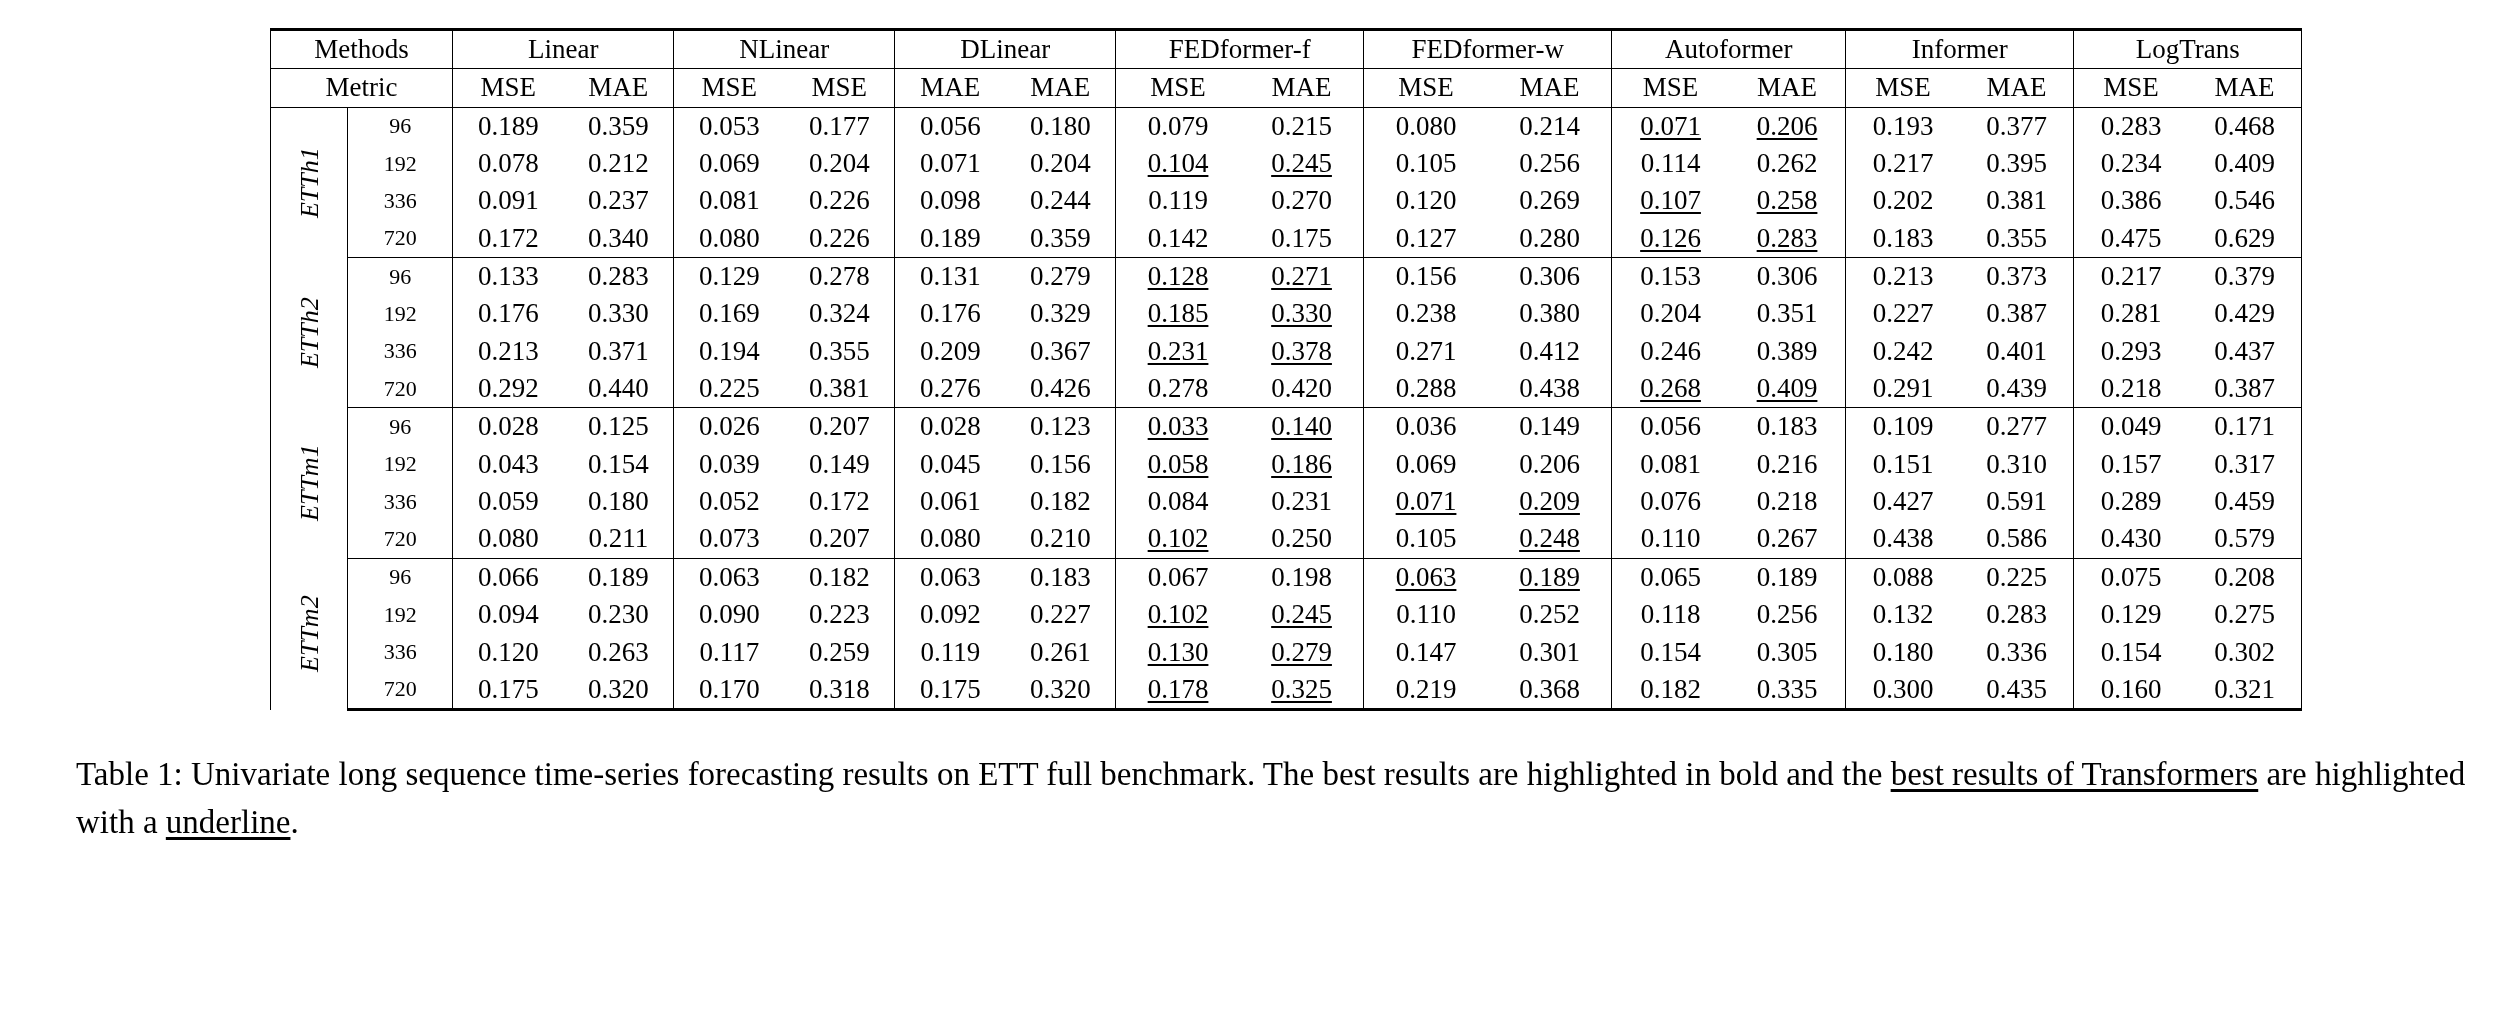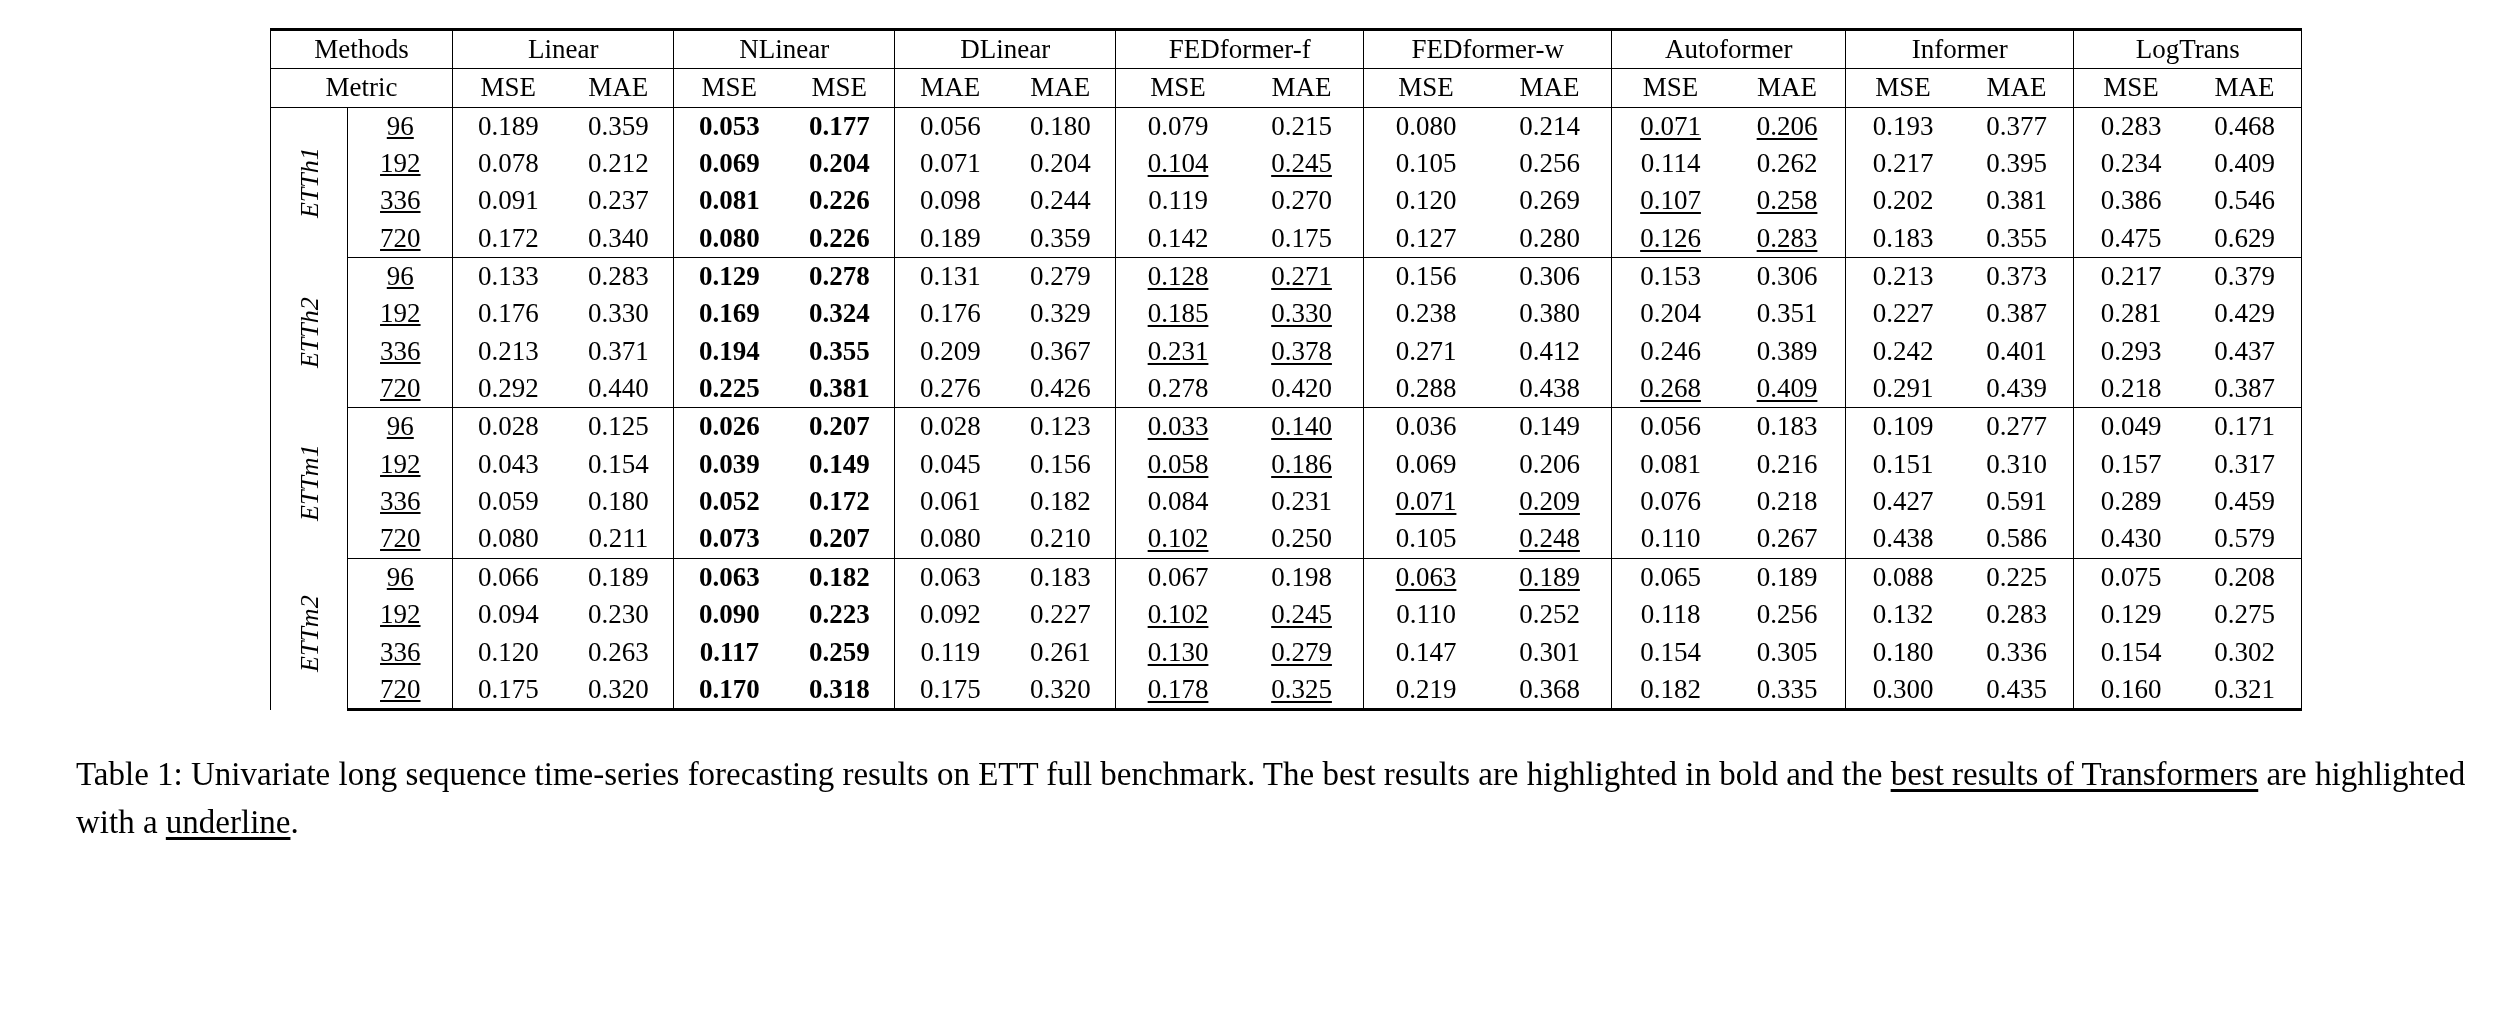"96" td.horizon { font-size: 27px -> 22px; text-decoration: underline -> none }
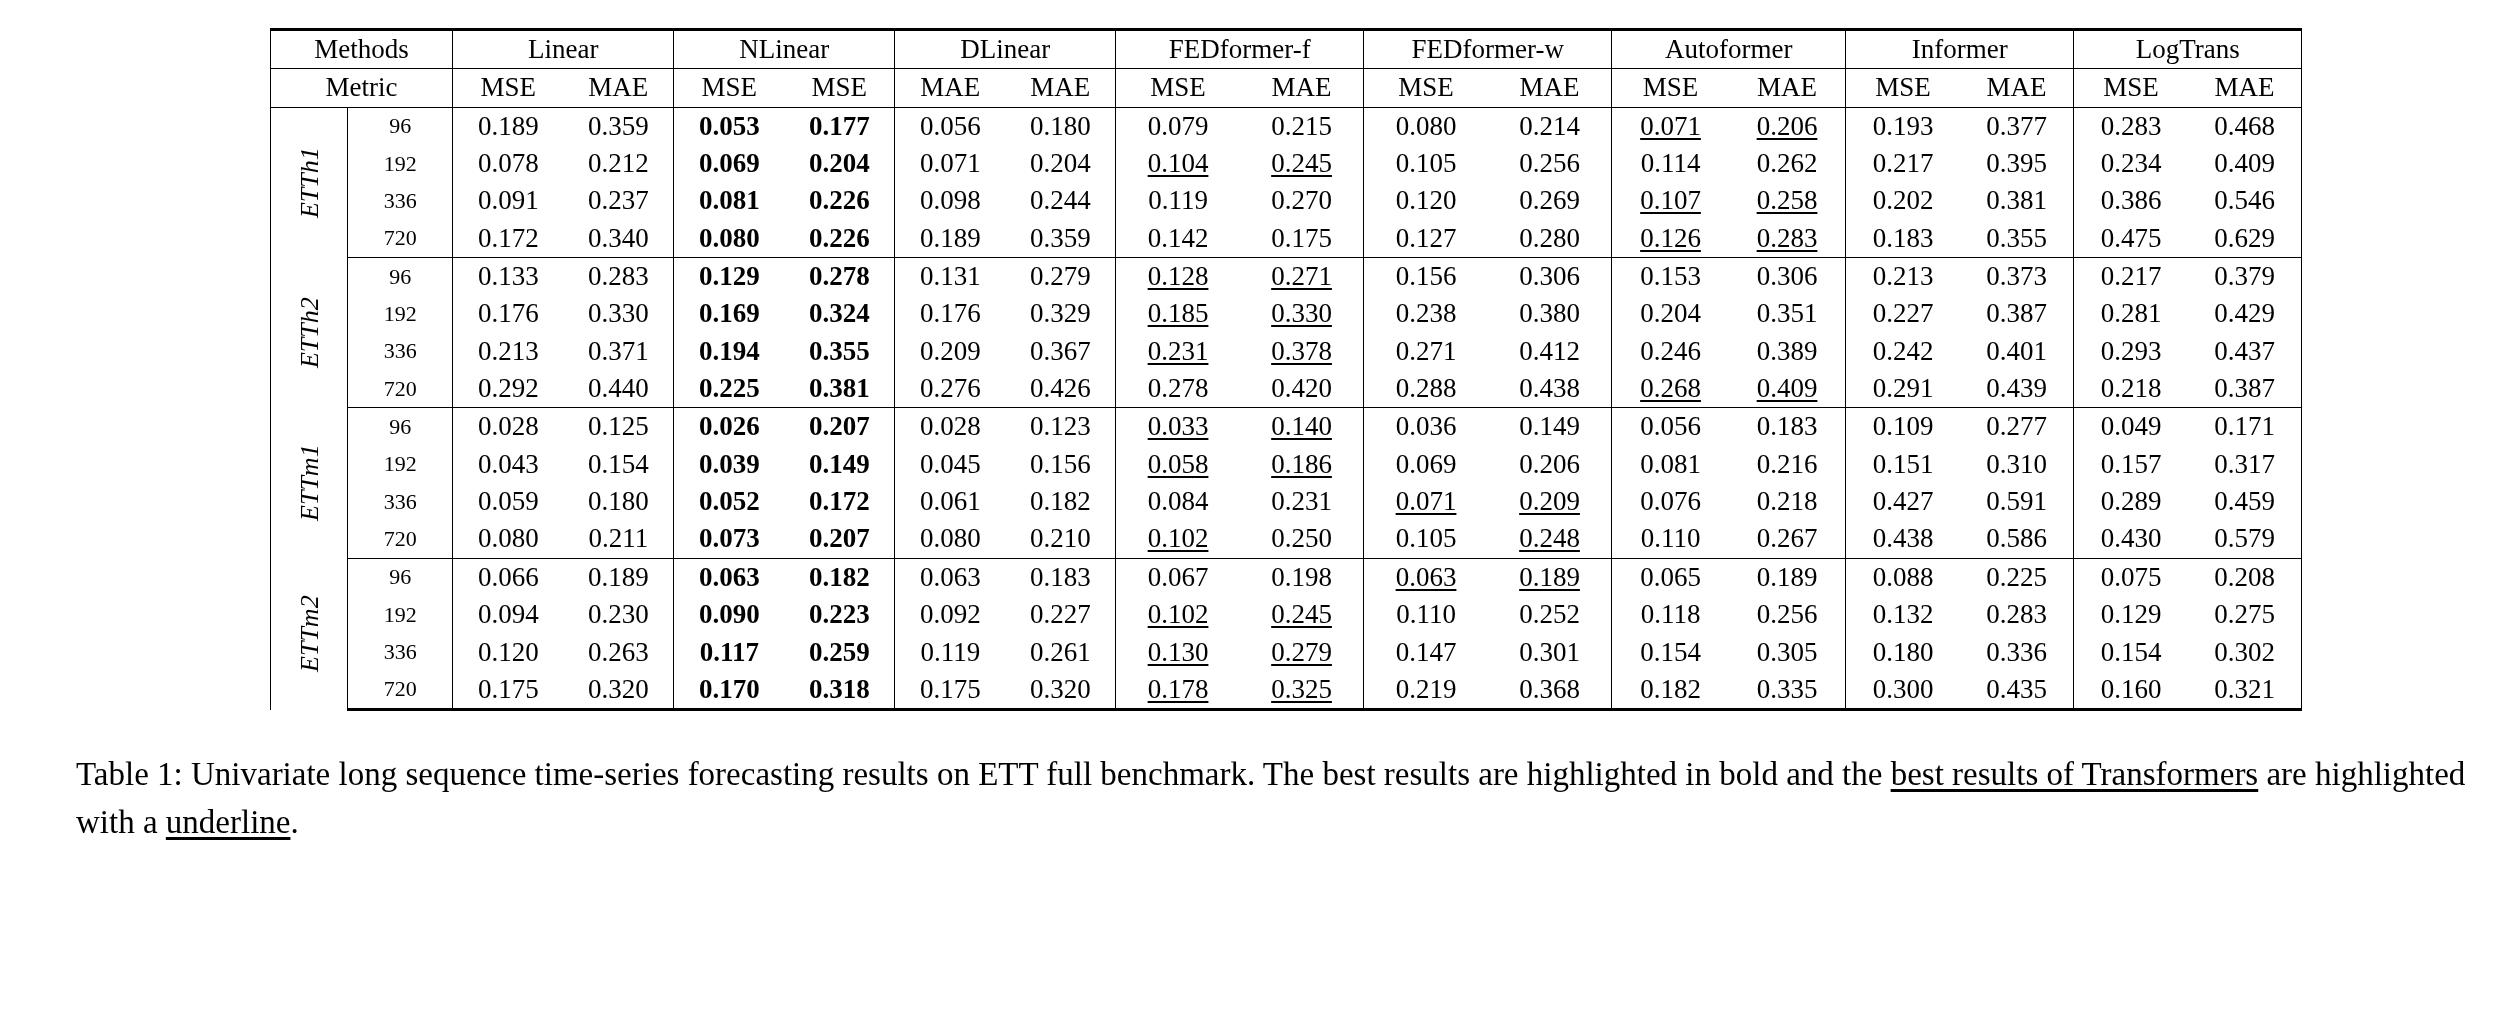"0.053" .b { font-weight: bold -> normal }
